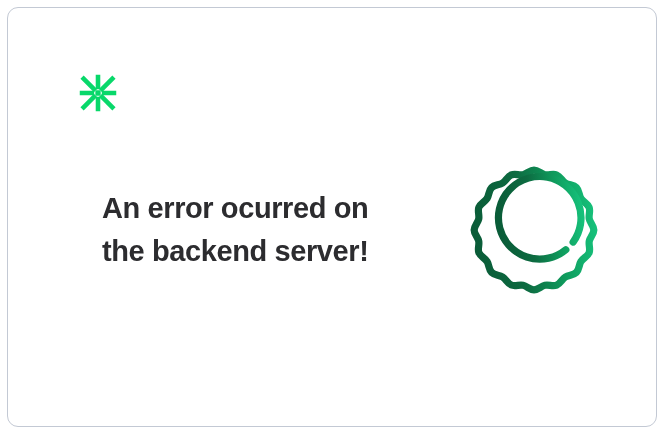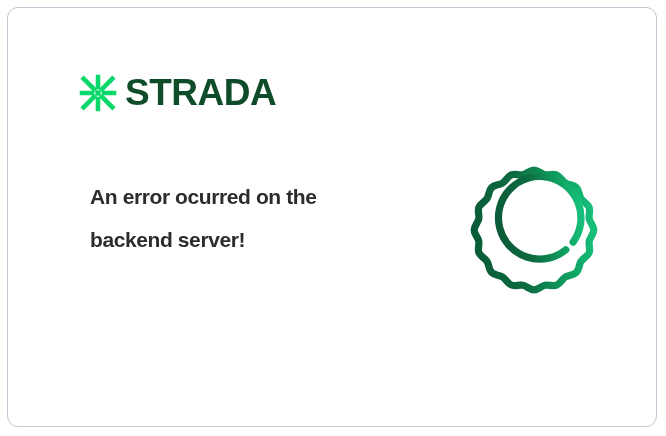"STRADA" span.brand-word { html: <span>STRADA</span> -> none }
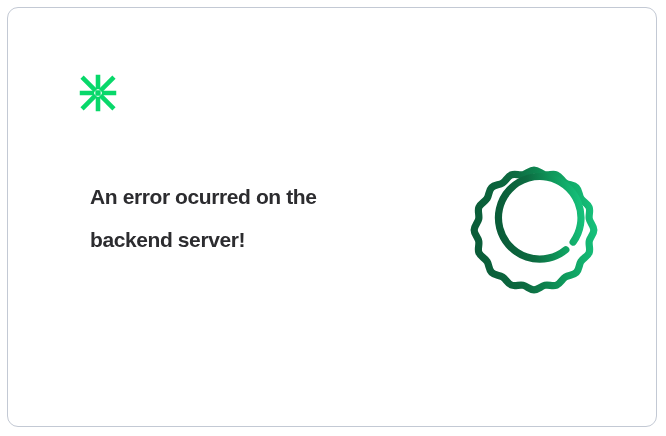"An error ocurred on the" .headline { font-size: 21px -> 29px; margin: 4px -> 16px }
